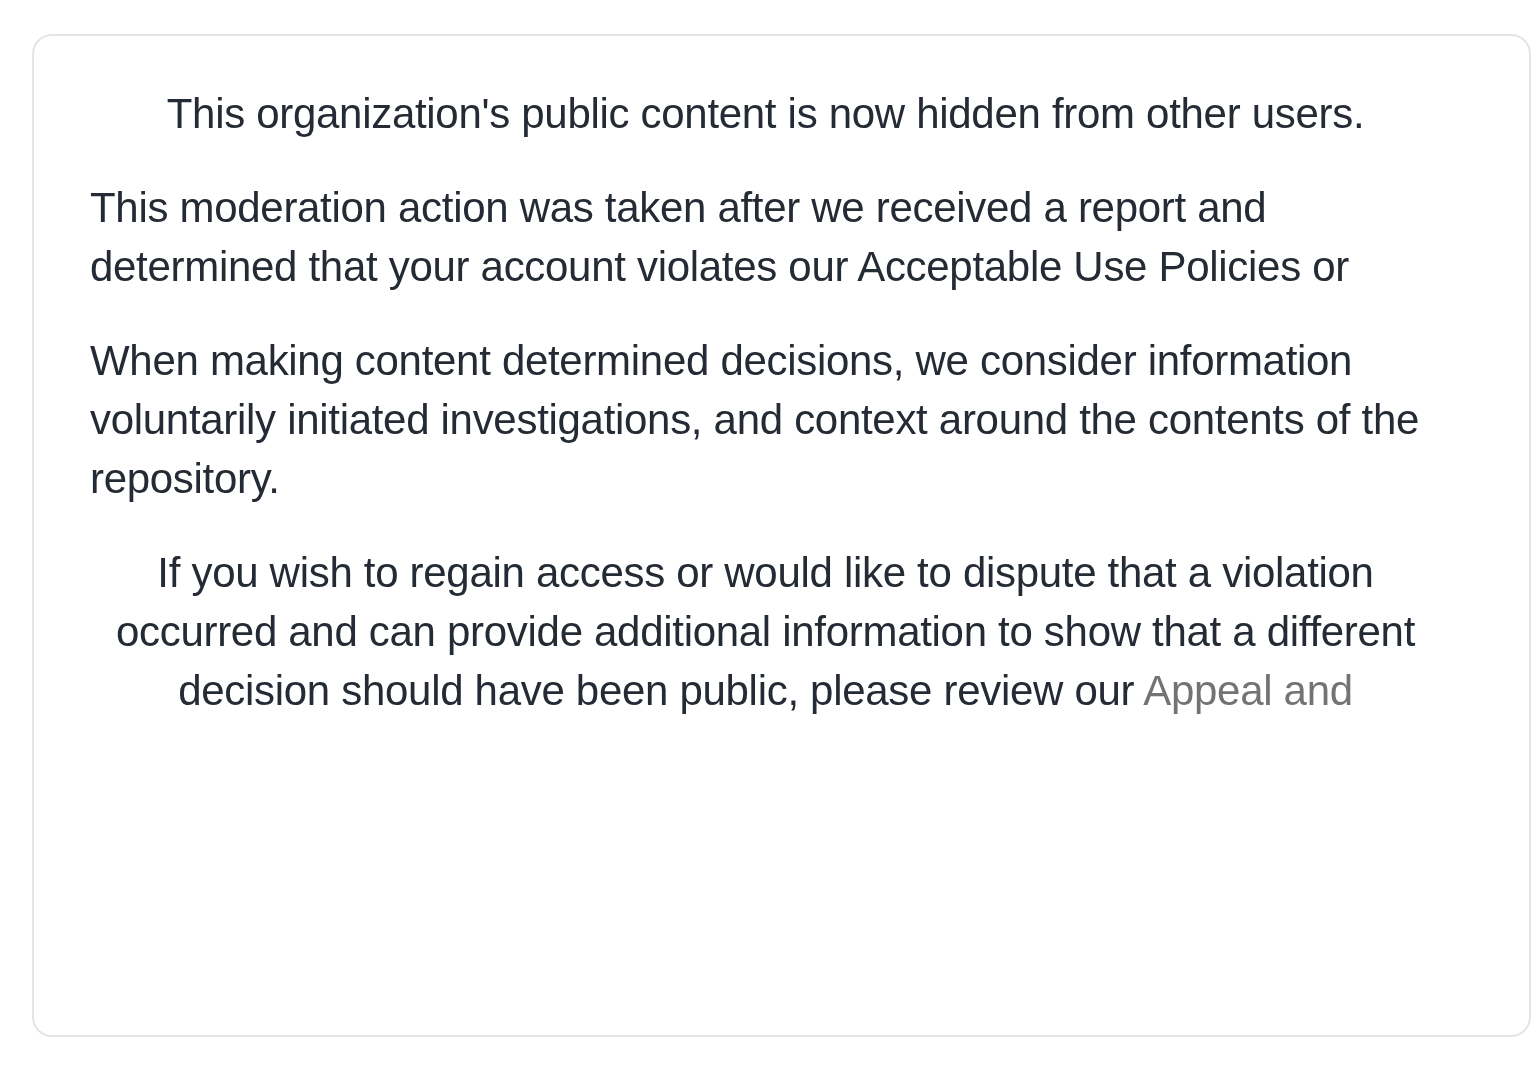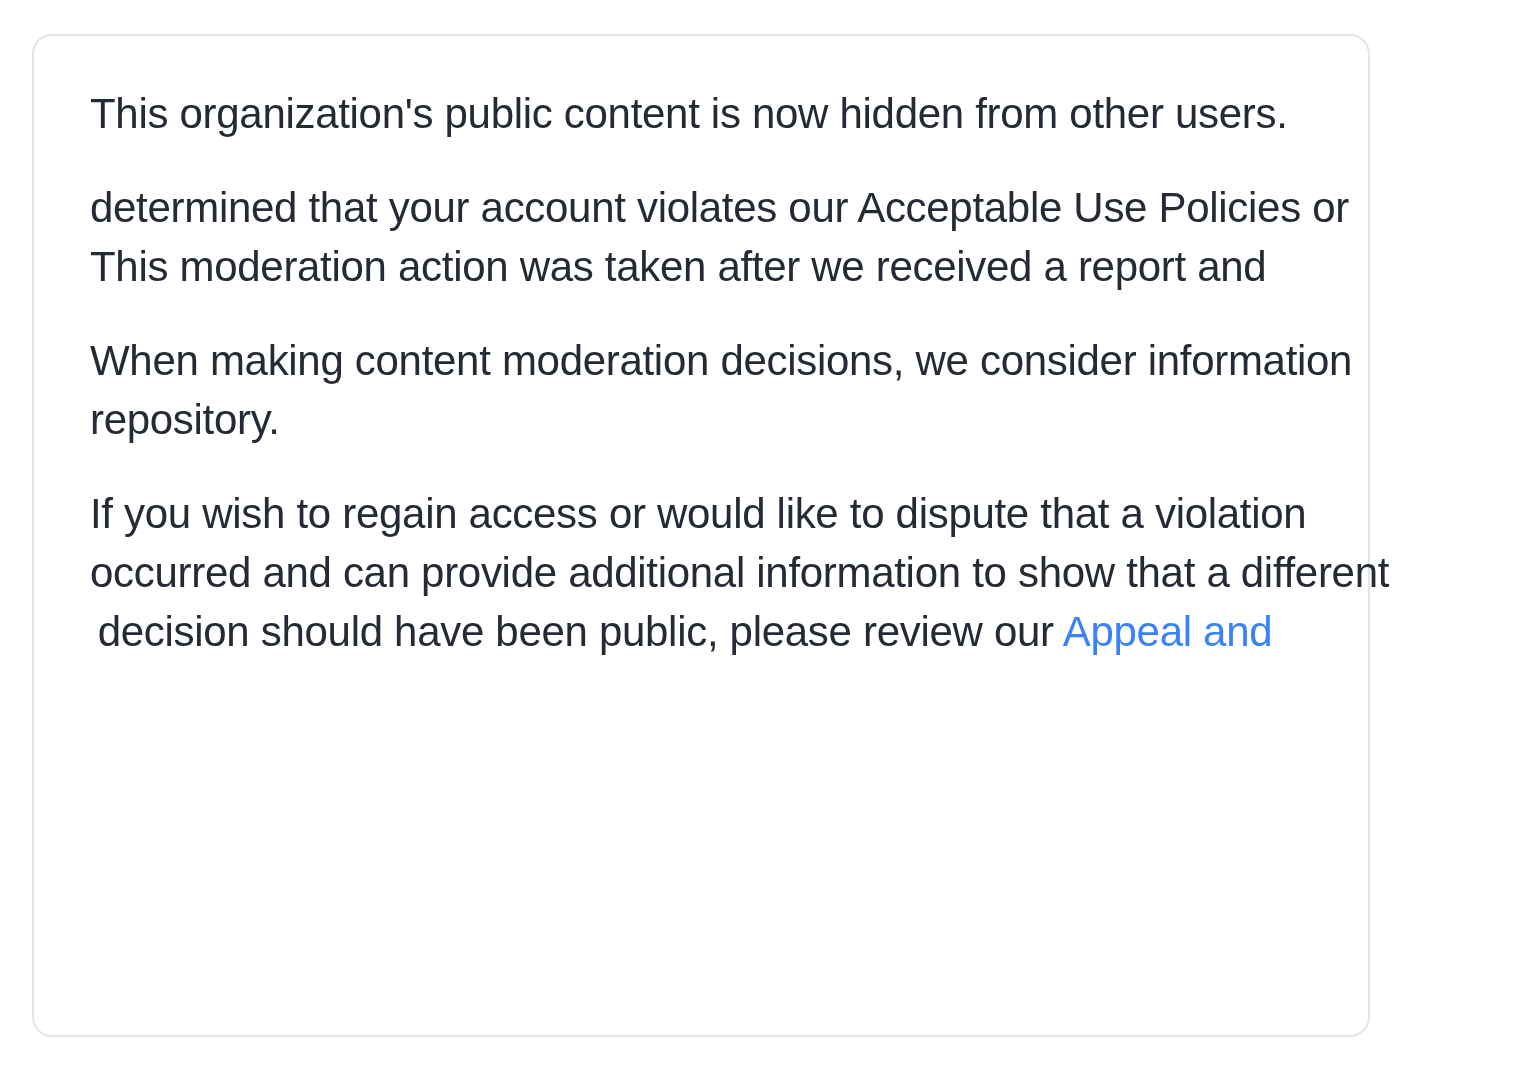"This organization's public content is" .card { width: 1338px -> 1499px }
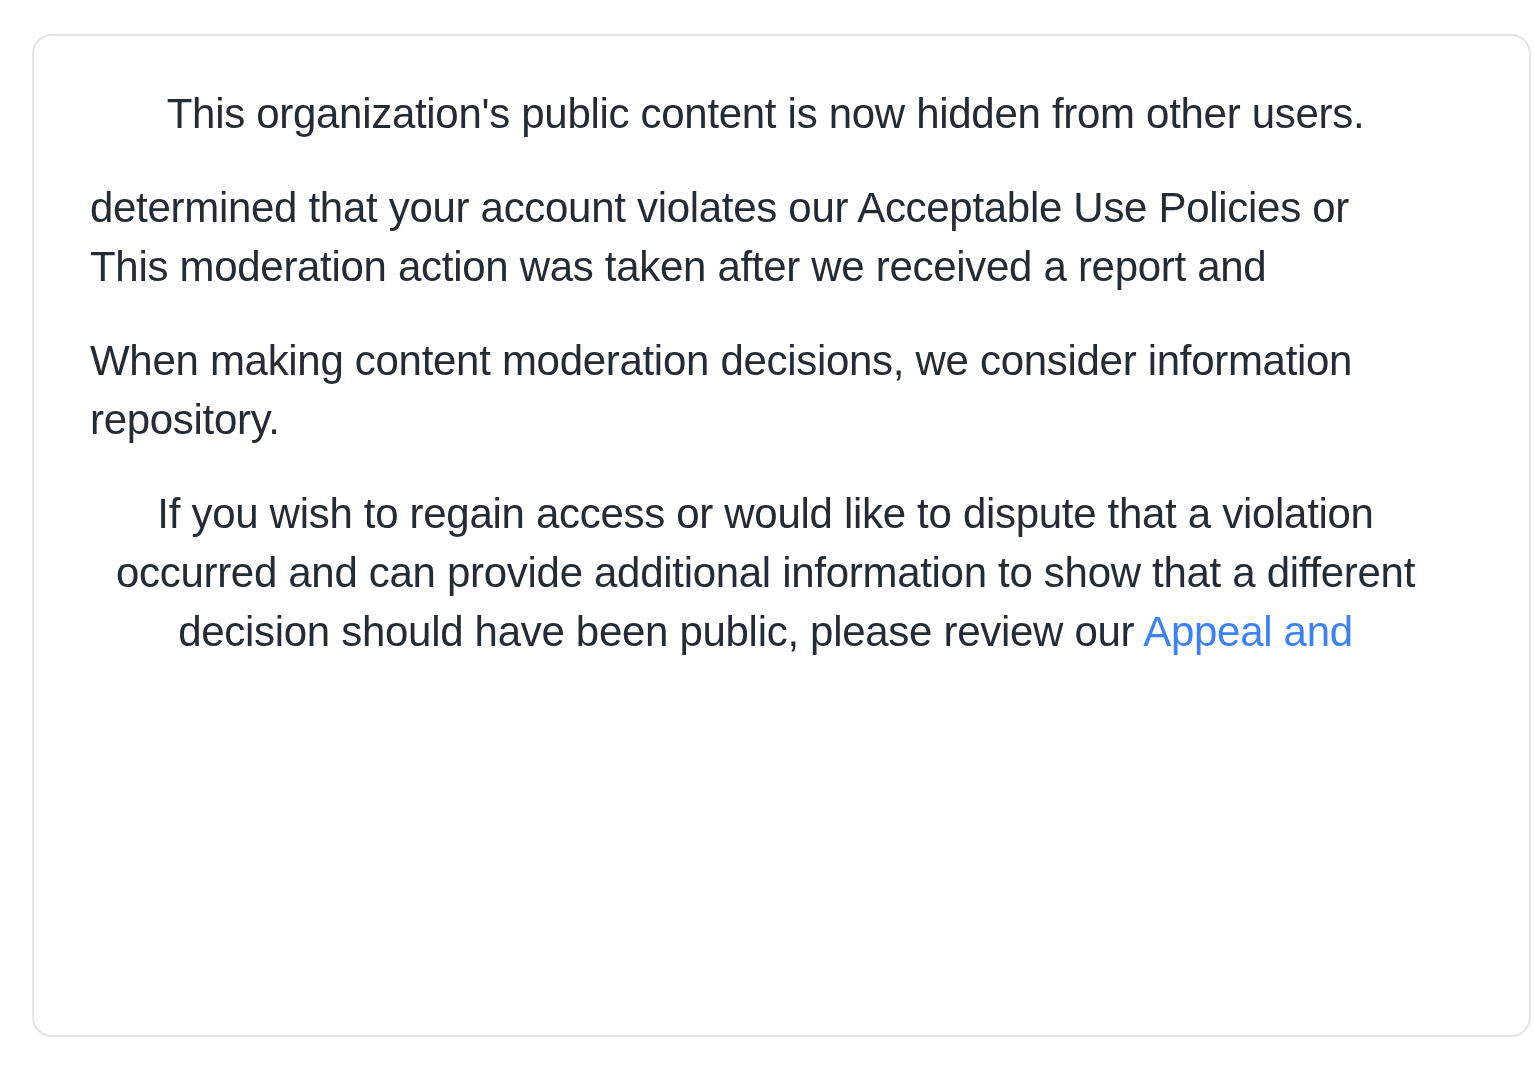"determined that your account violates" span.line { order: before "This moderation action was taken" -> after "This moderation action was taken" }
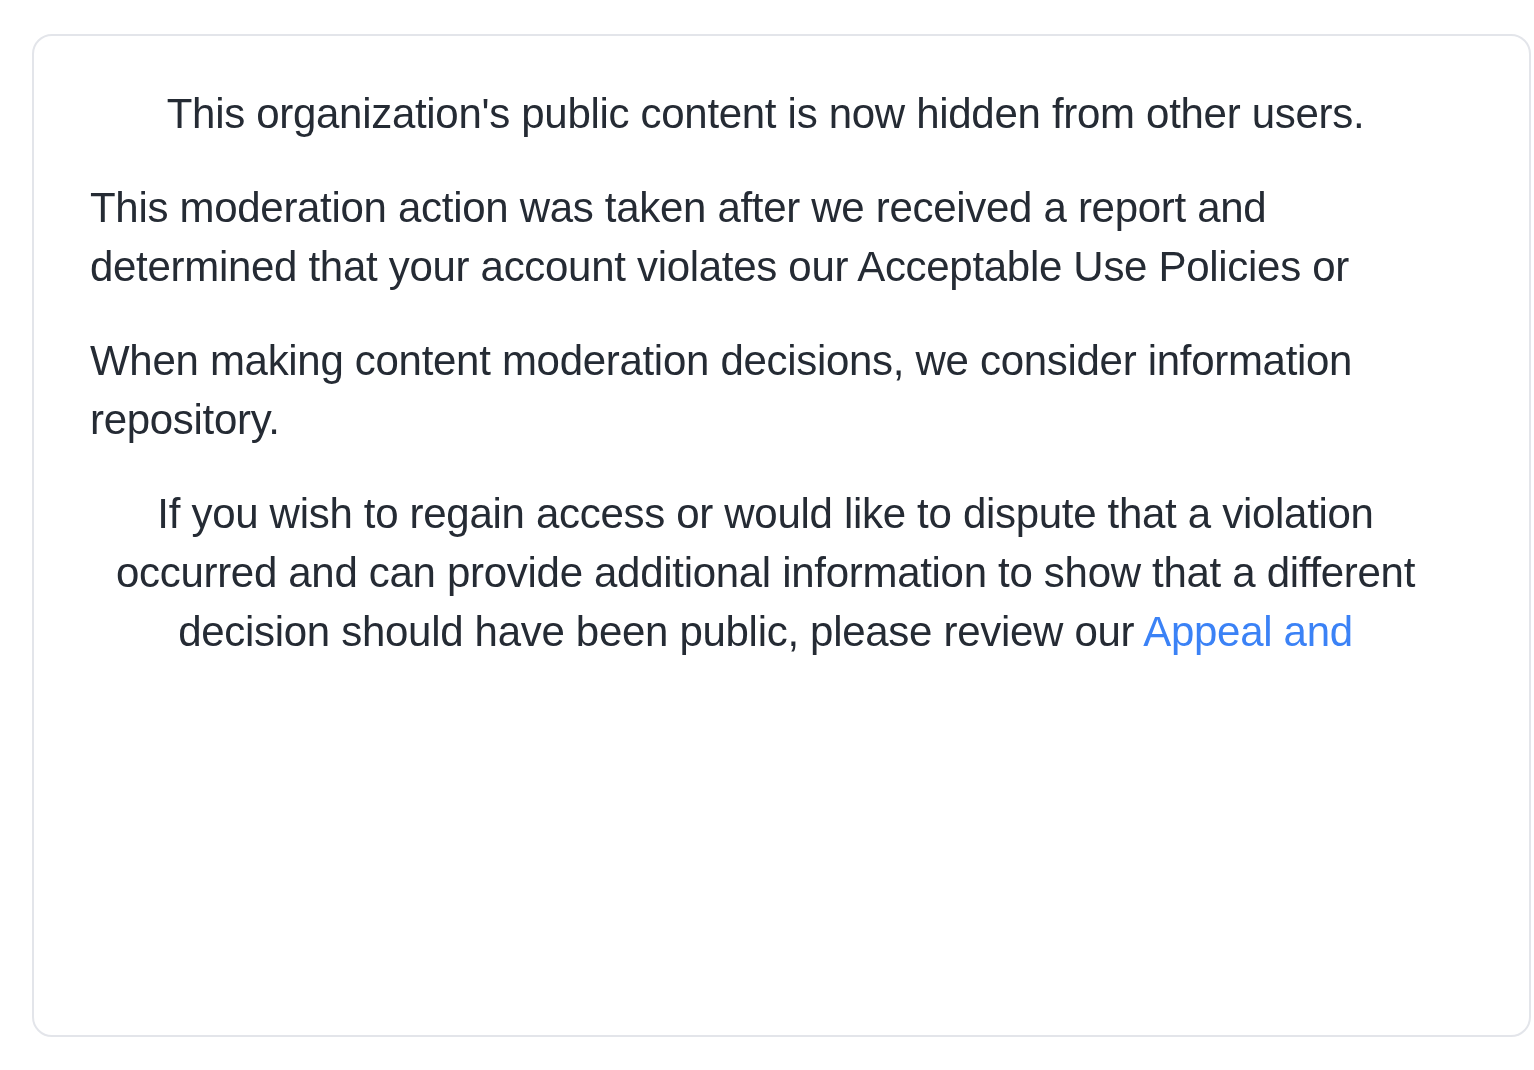"When making content moderation" span.line { text: moderation -> determined }
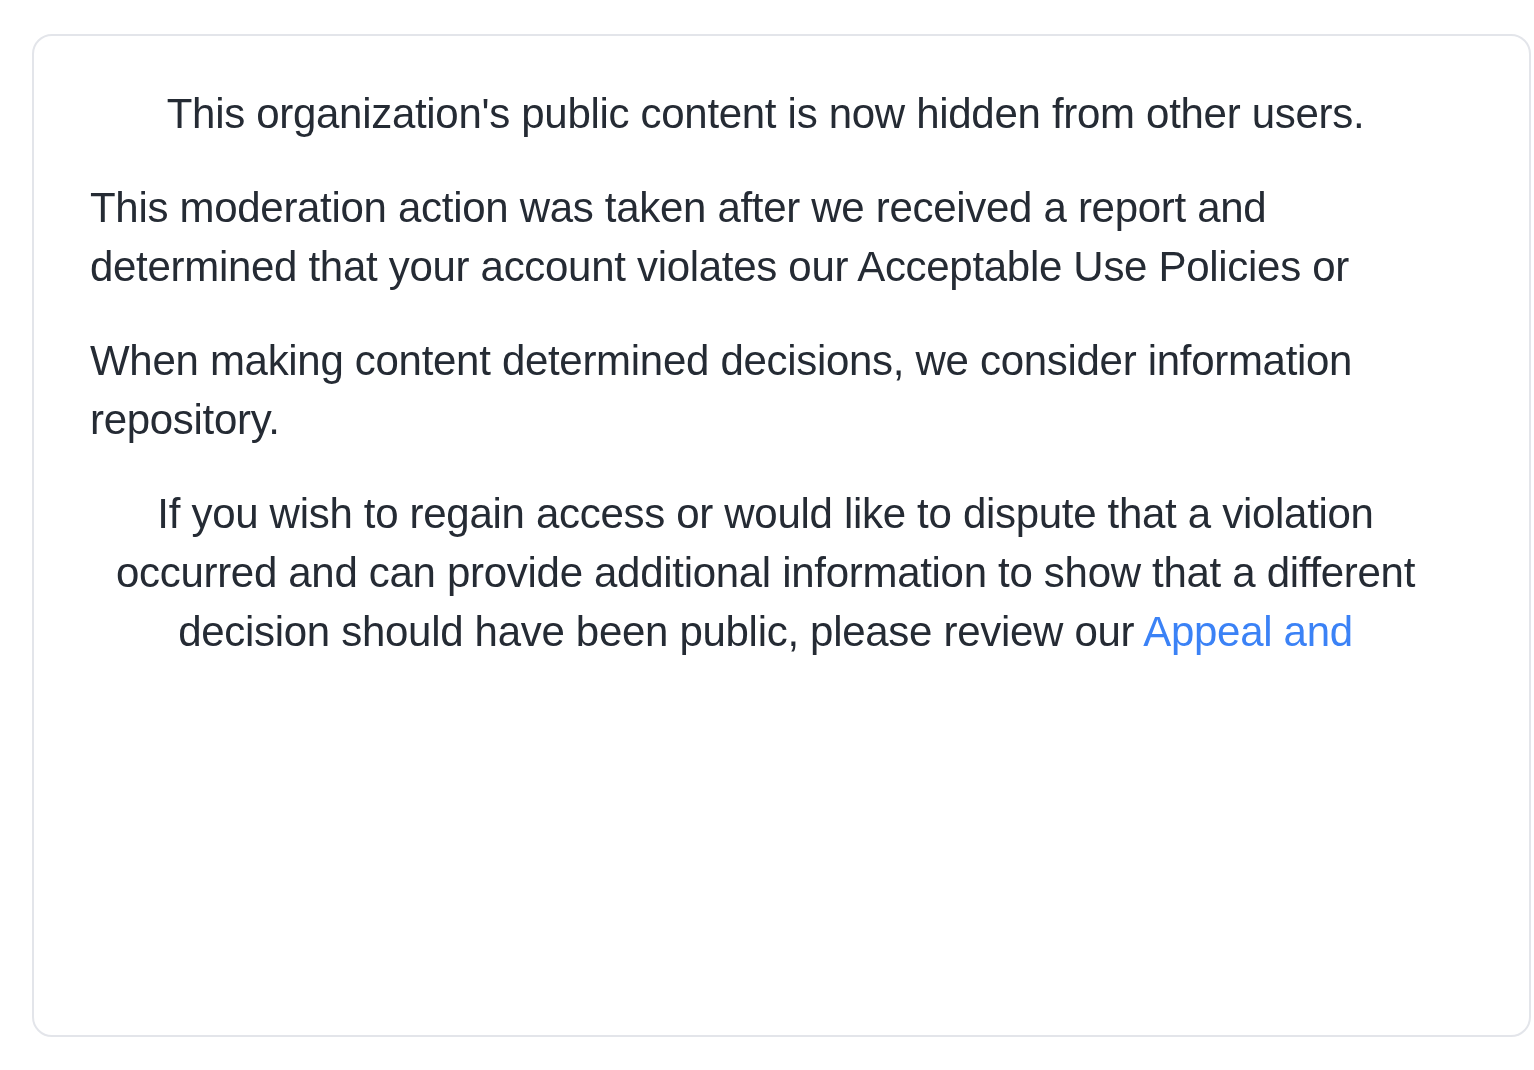"voluntarily initiated investigations," span.line { html: none -> <span>voluntarily initiated investigations, and context around the contents of the</span> }
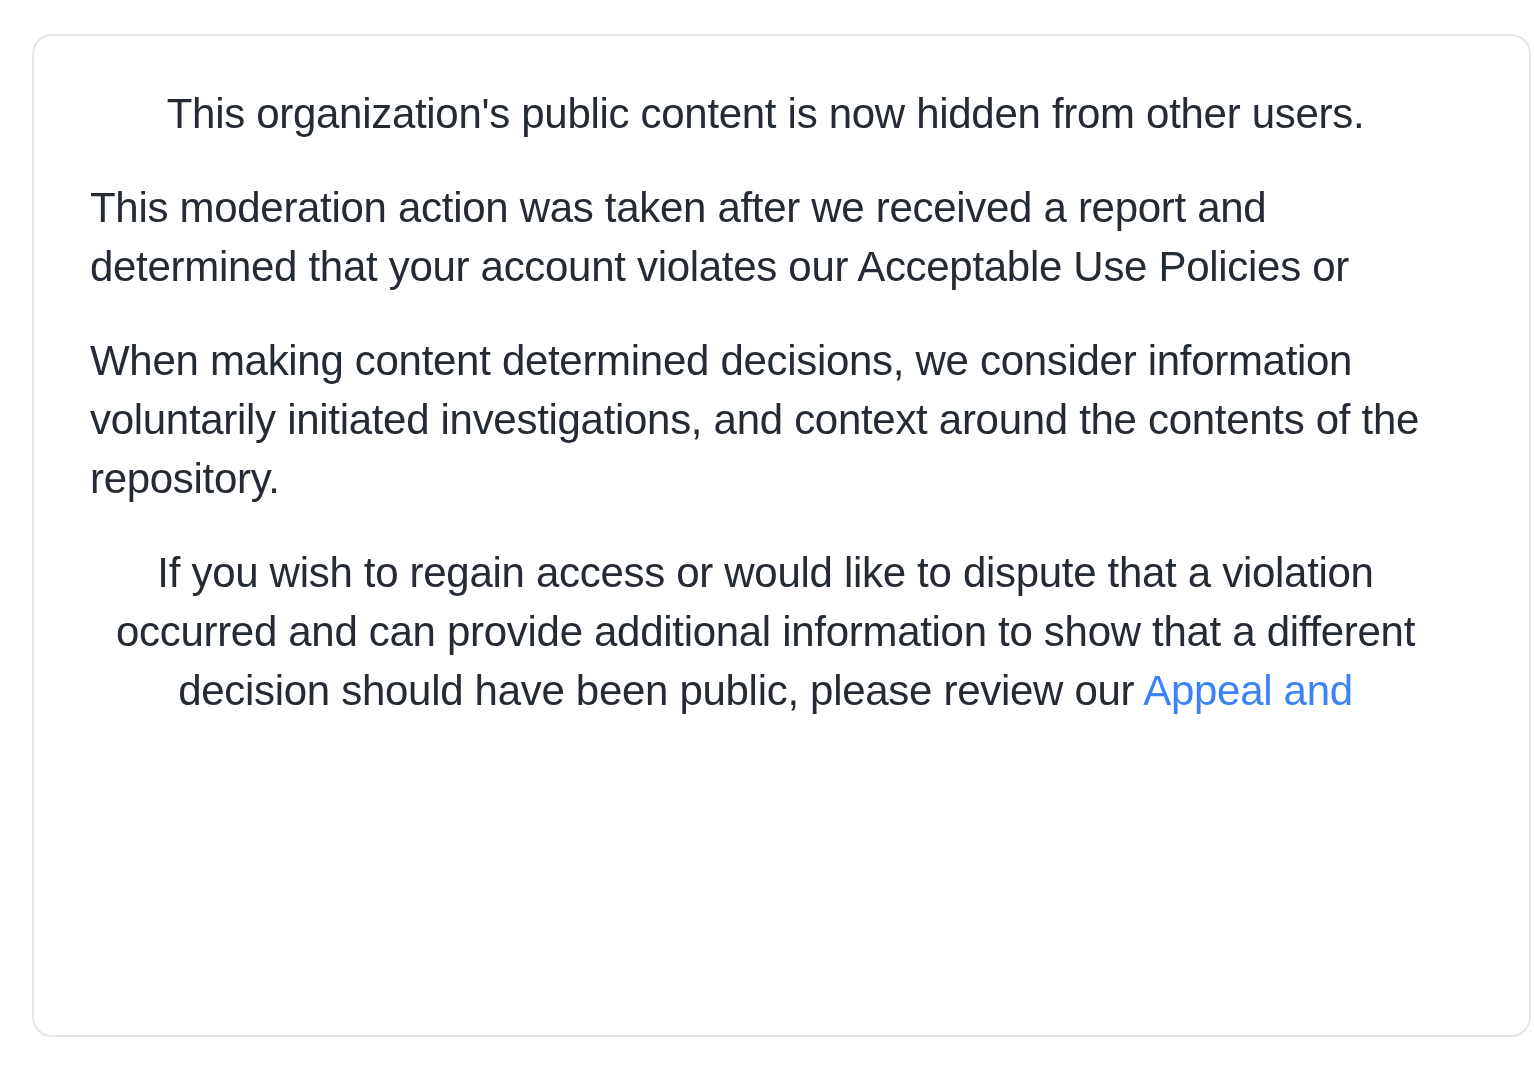"Appeal and" .link { color: #3b82f6 -> #737373 }
